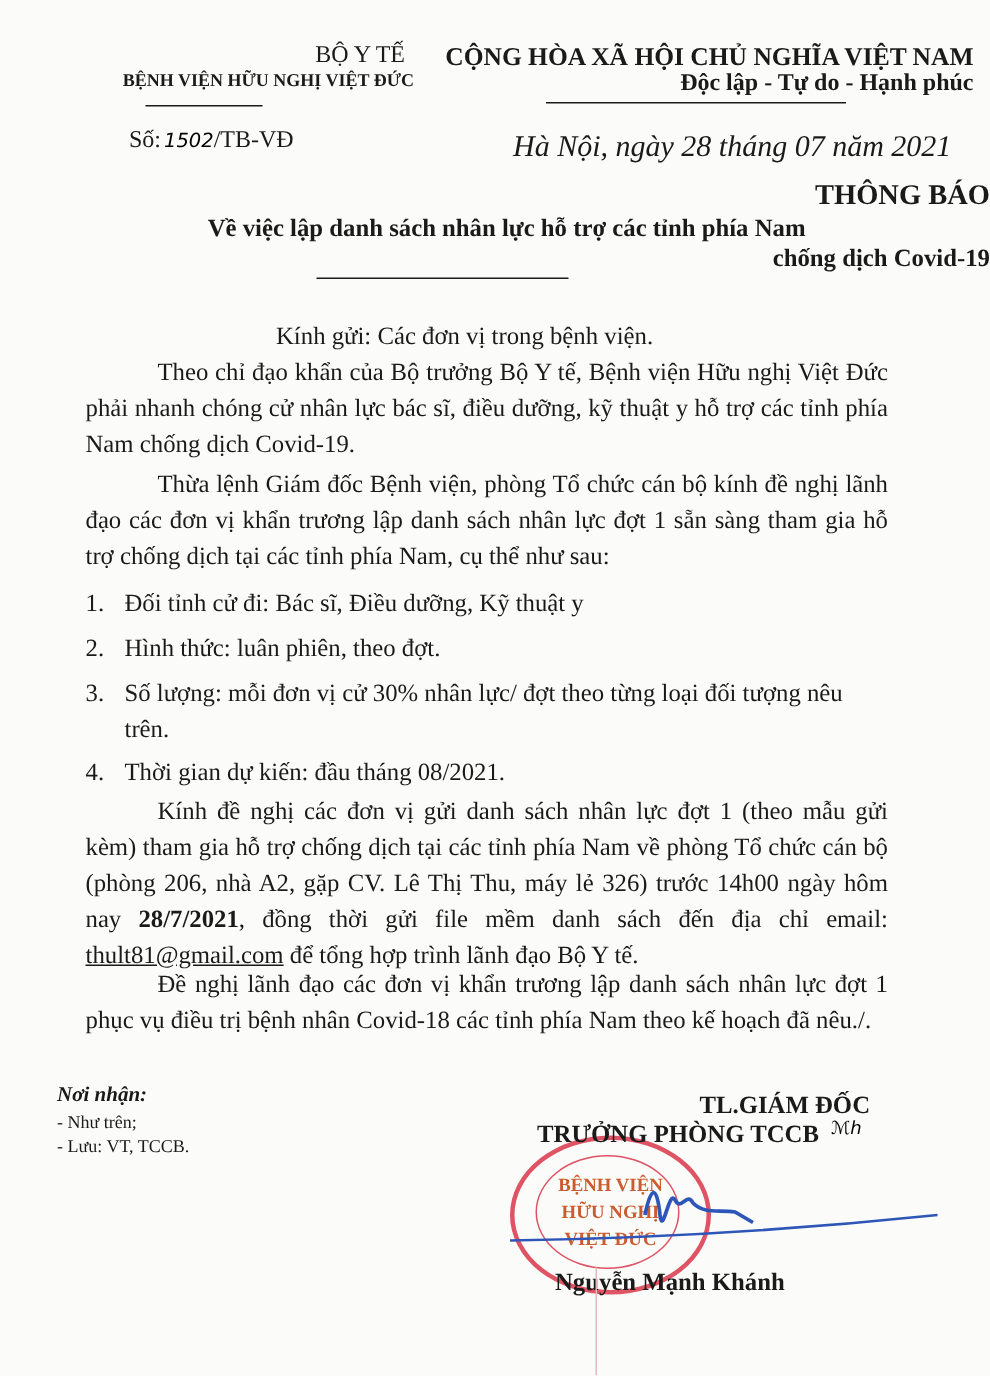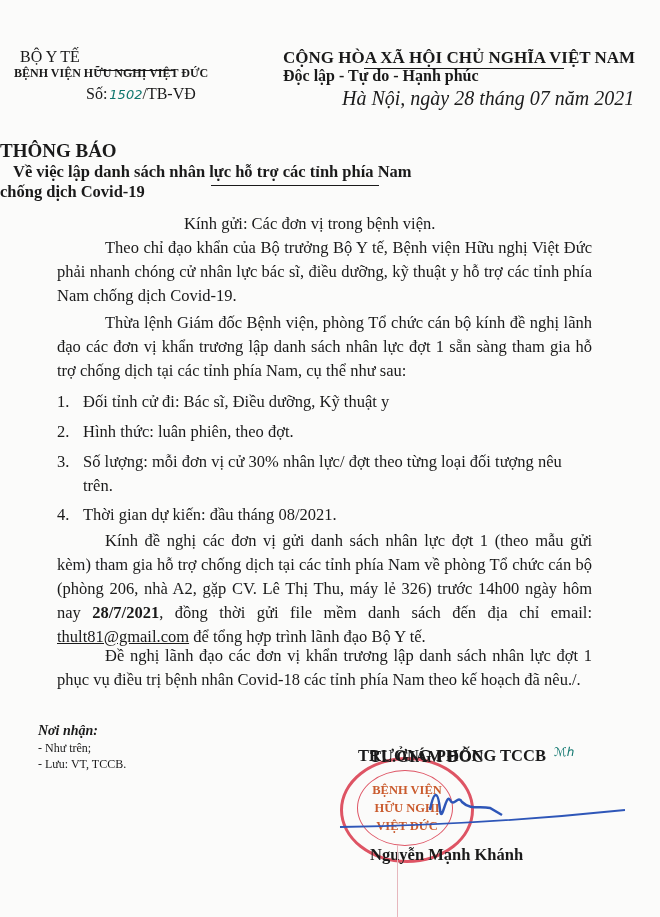"BỘ Y TẾ" .center { margin-top: 20px -> none; text-align: left -> right }
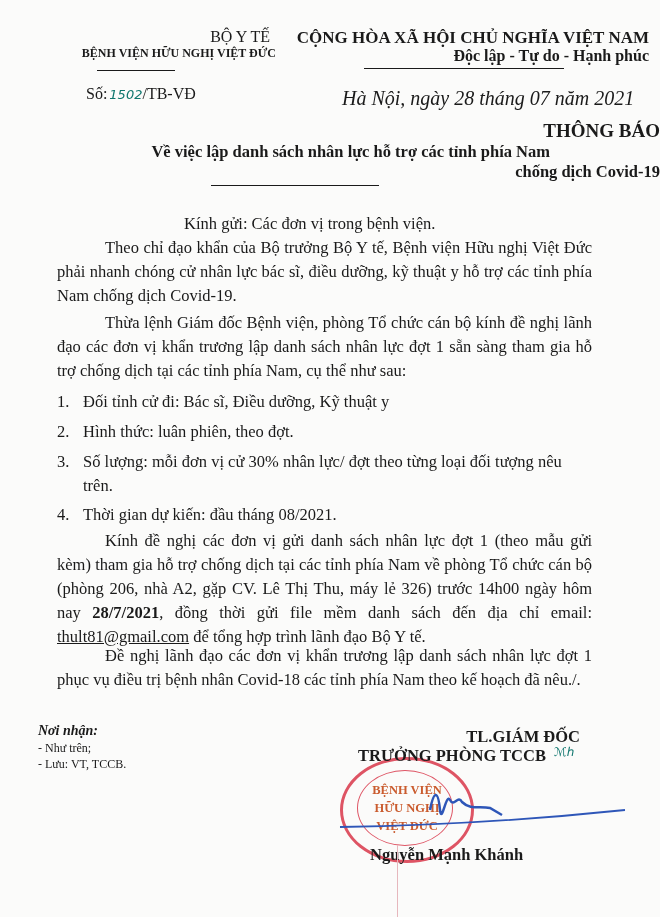"1502" .hand { color: #0f766e -> #000000 }
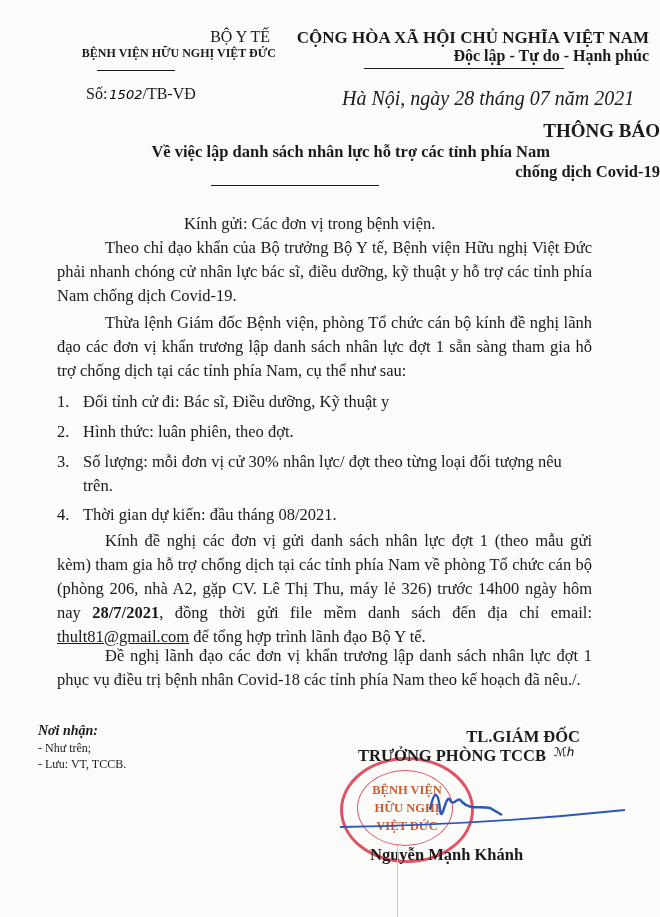"Về việc lập danh sách" div.abs { padding-left: 13px -> none }
